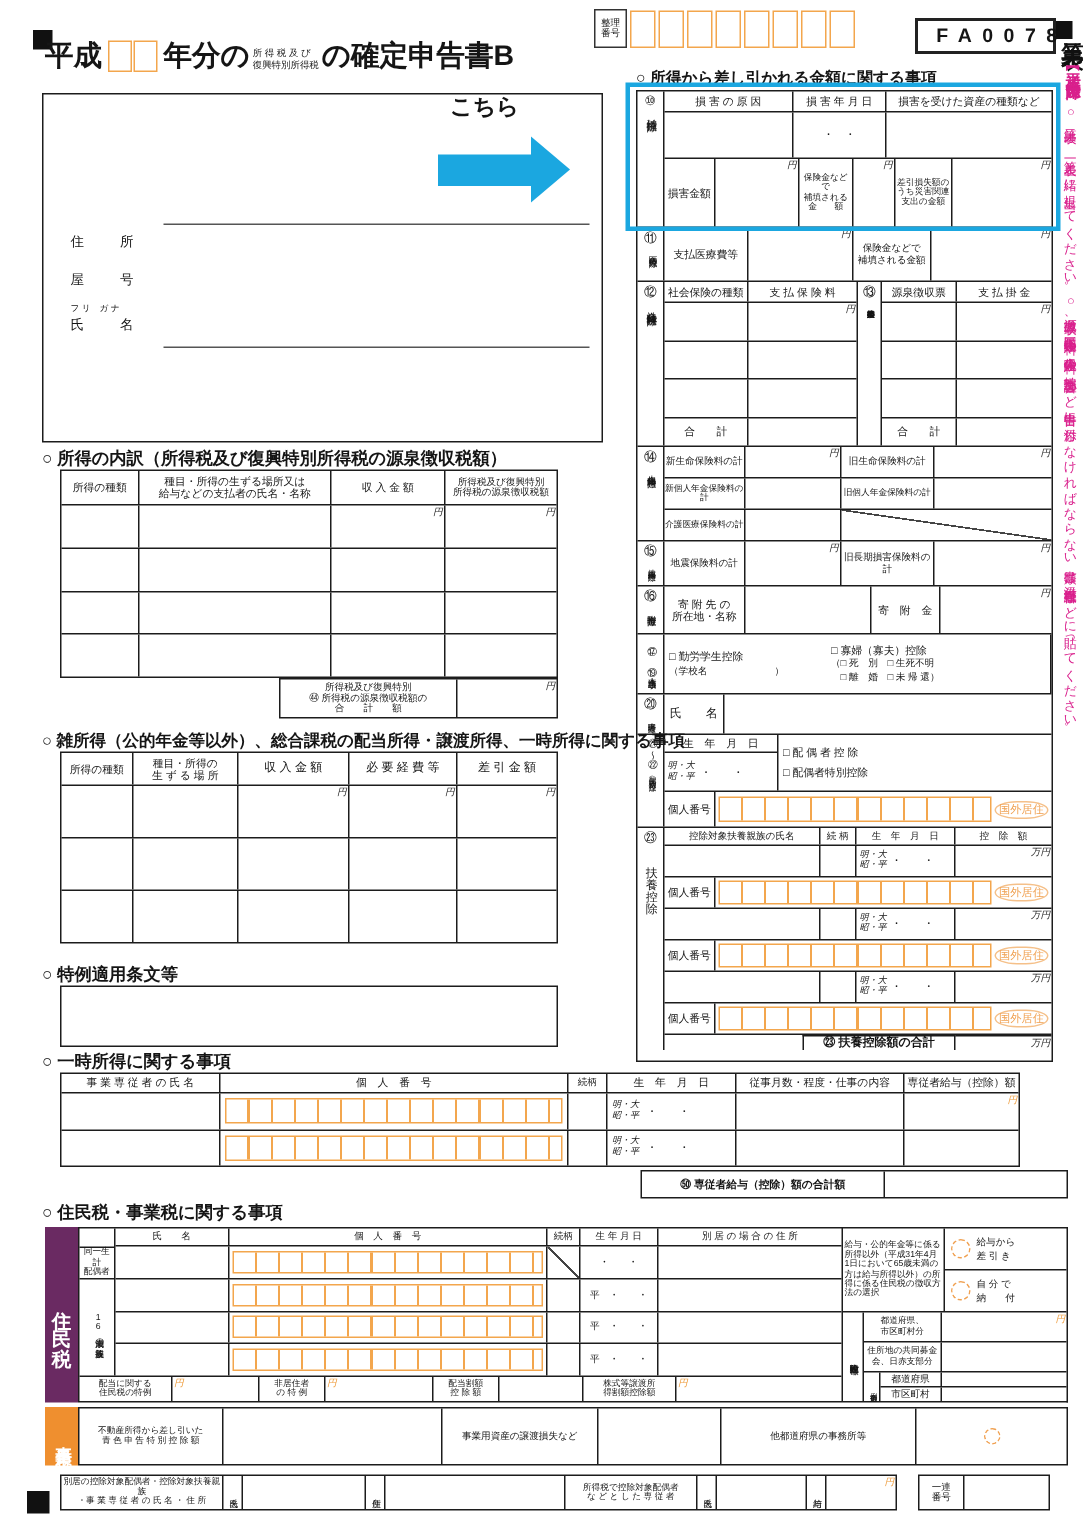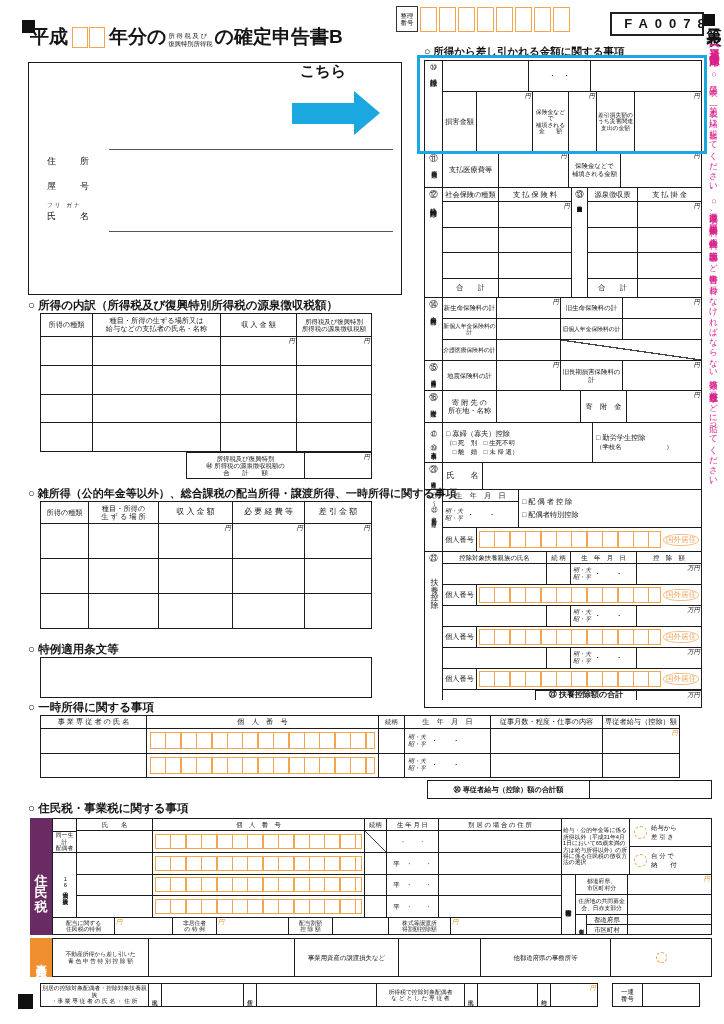"損 害 の 原 因" div.row { html: none -> <div> <span>損 害 の 原 因</span> <span>損 害 年 月 日</span> <span>損害を受けた資産の種類など</span> </div> }
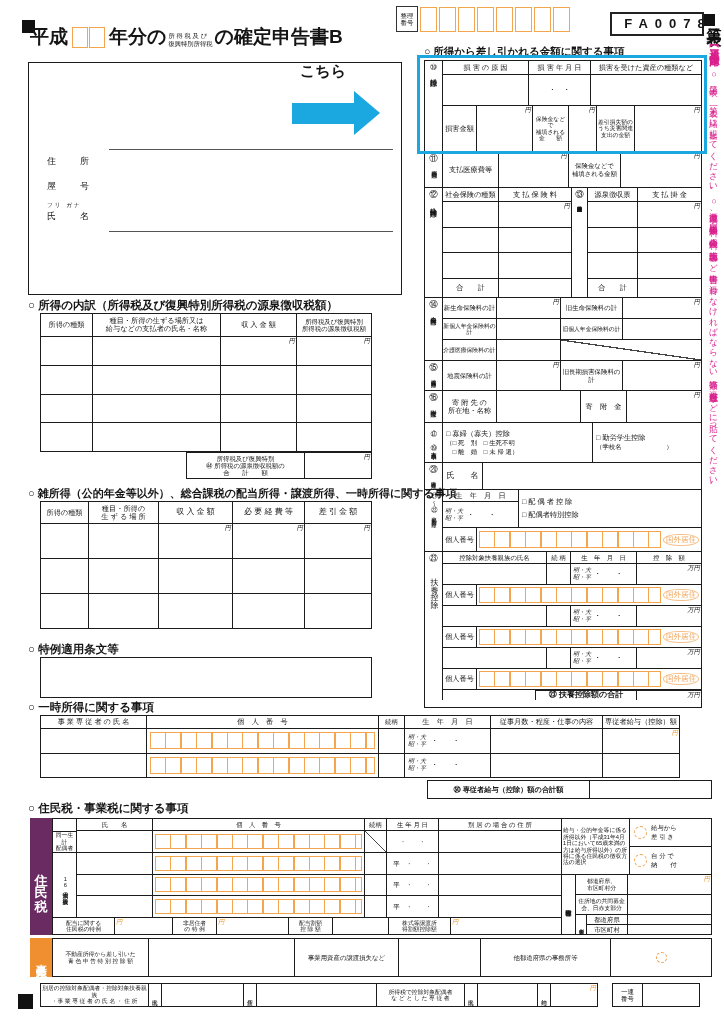"□ 寡婦（寡夫）控除" div.col { order: before "□ 勤労学生控除" -> after "□ 勤労学生控除" }
